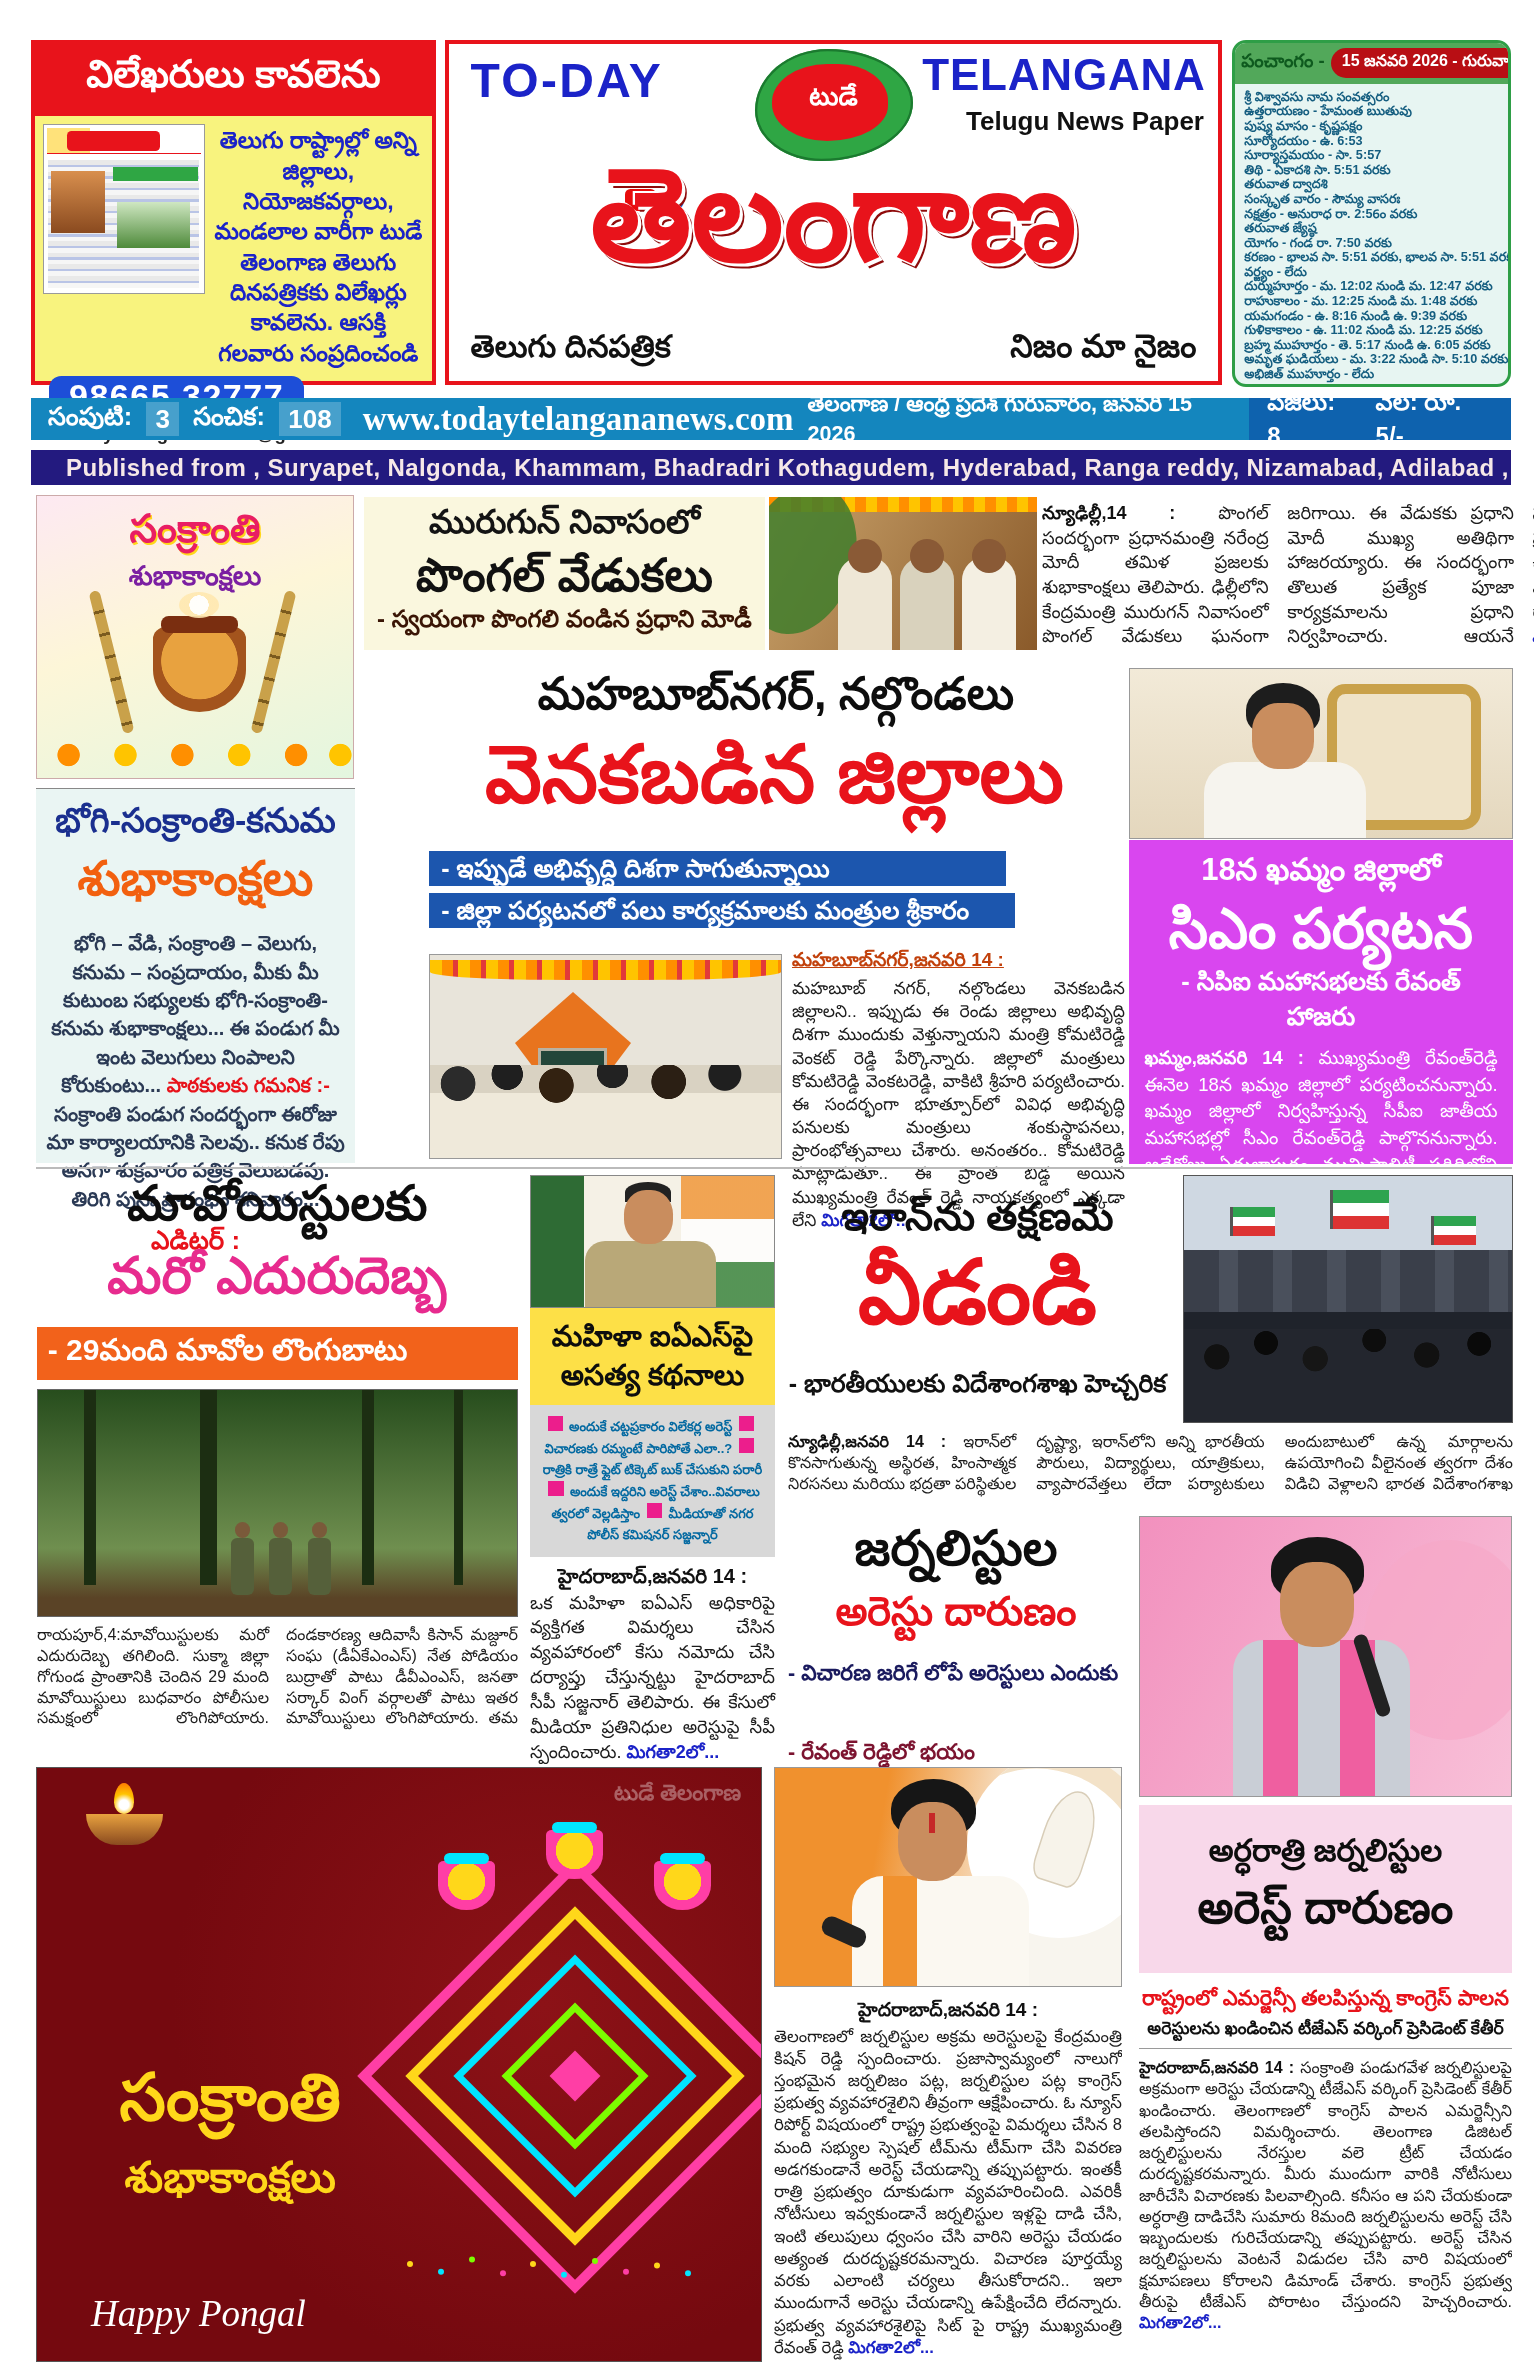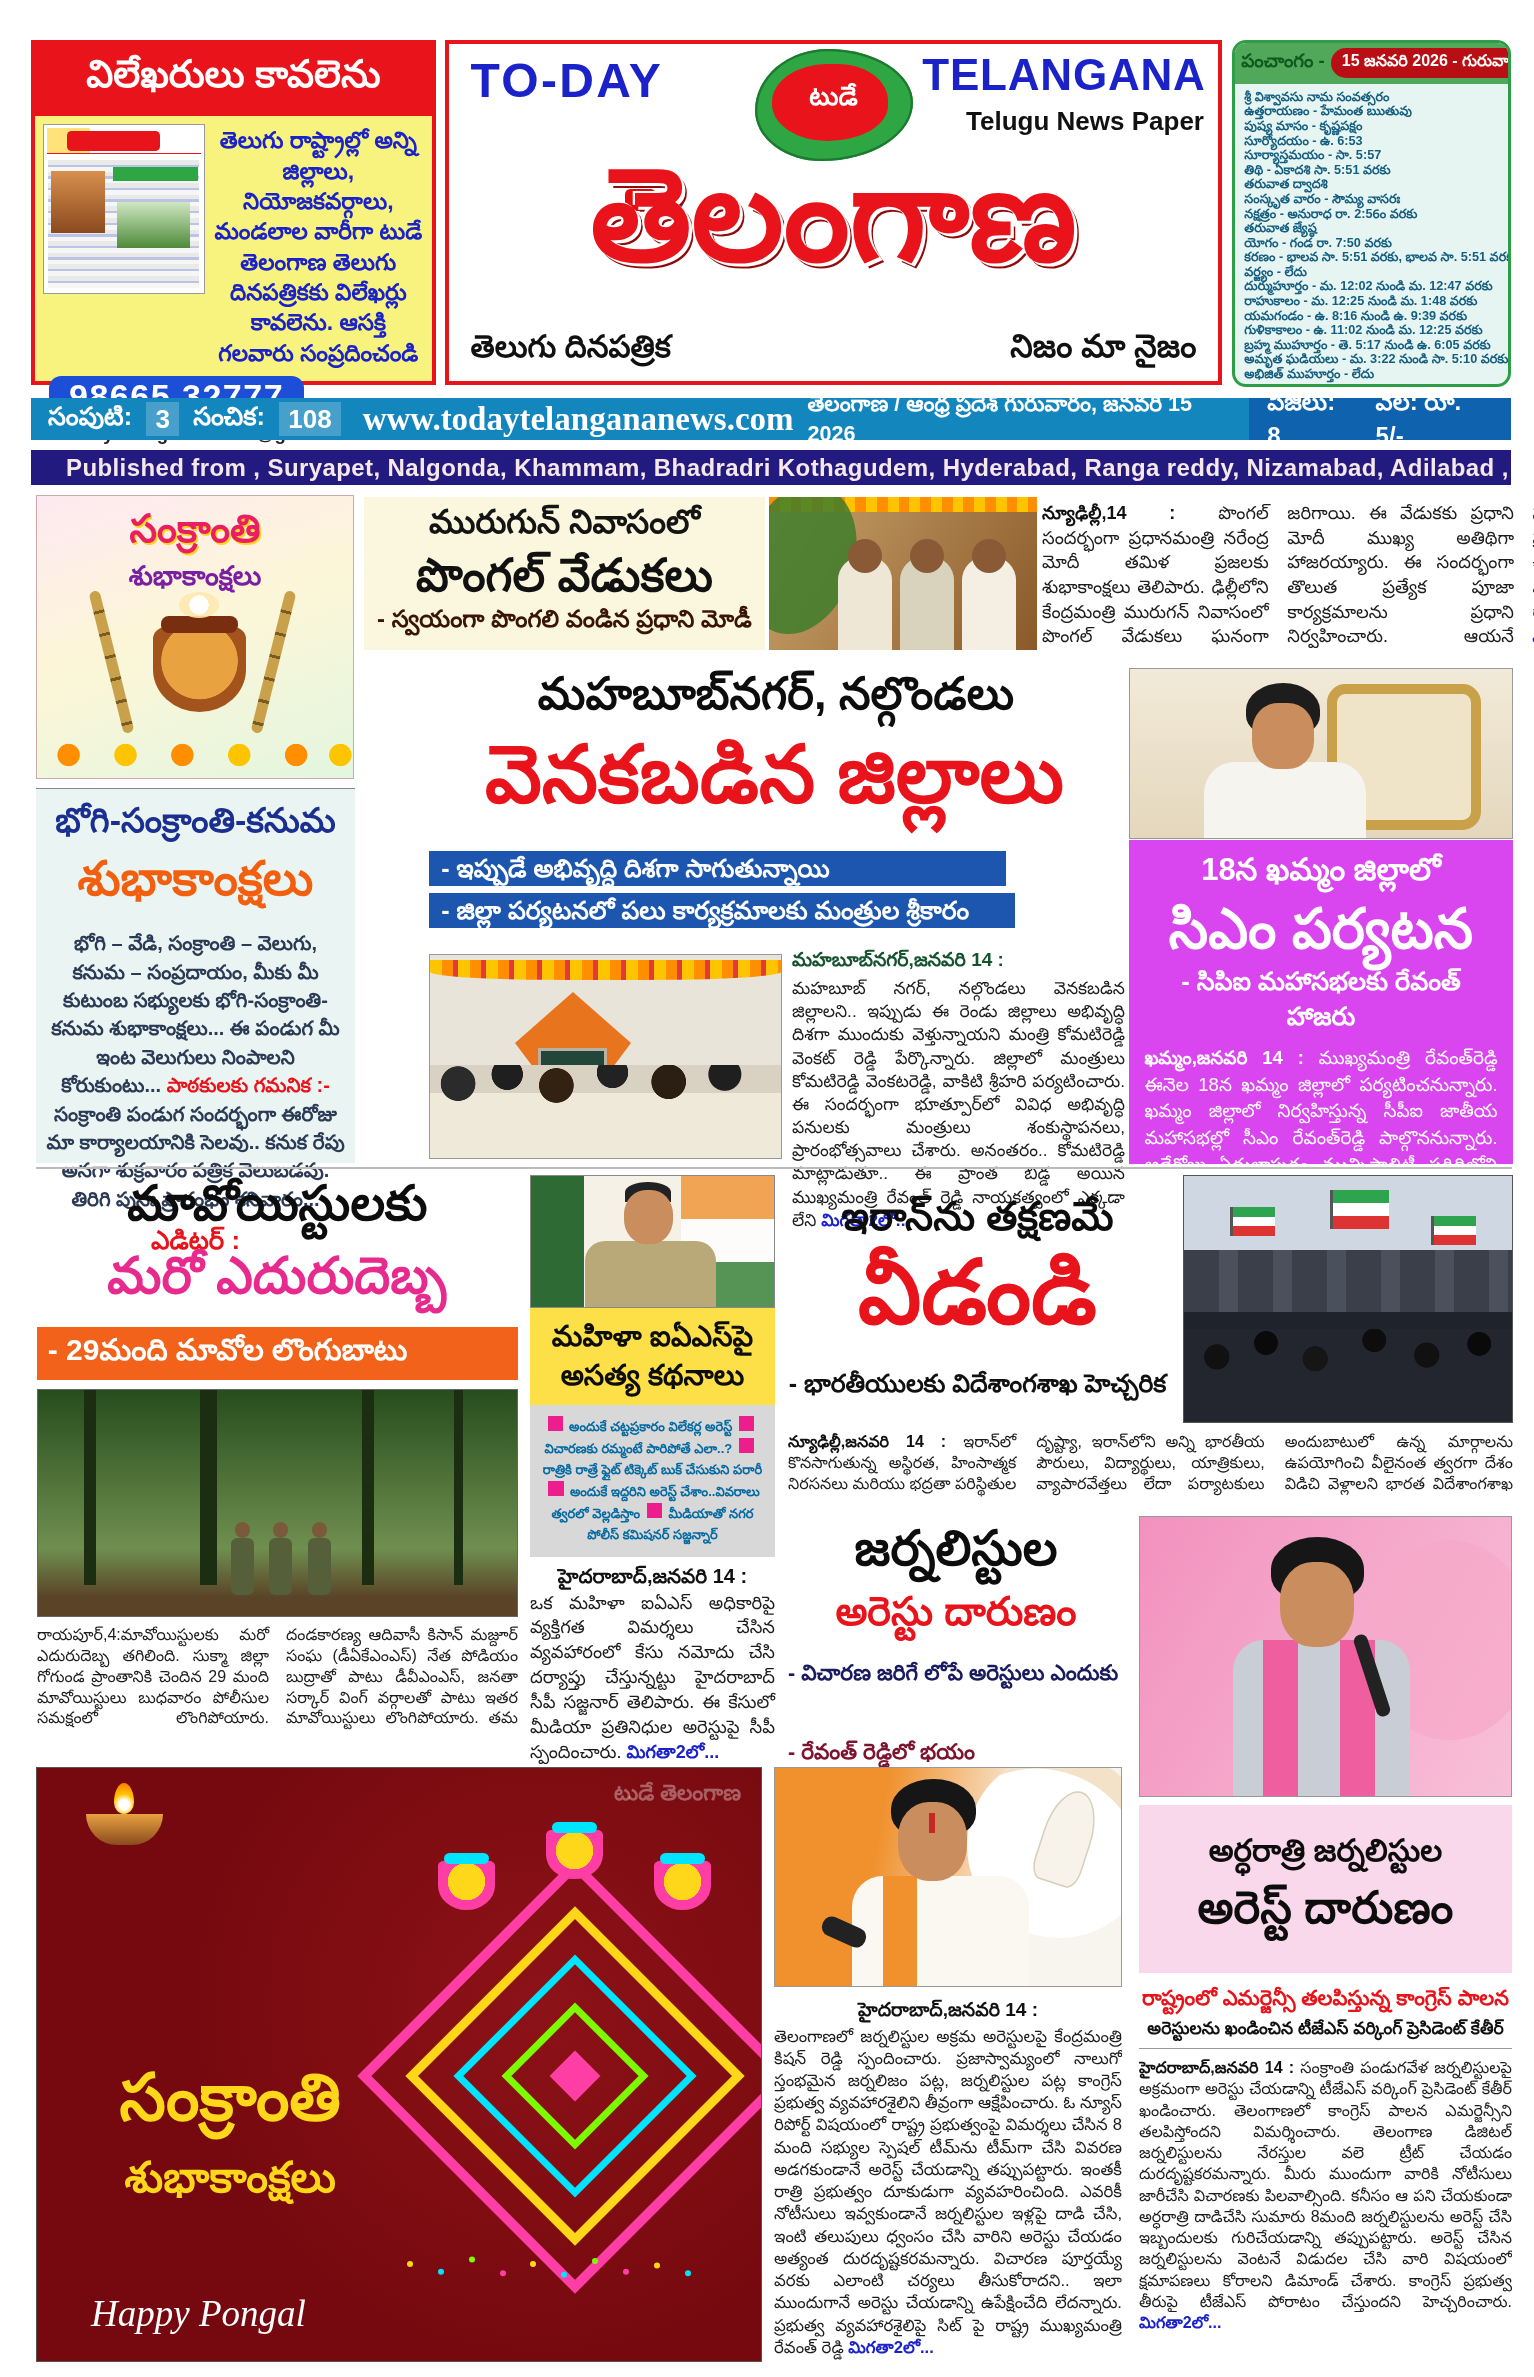"మహబూబ్‌నగర్,జనవరి 14 :" .bw-dateline { color: #14532d -> #c2410c; text-decoration: none -> underline }
